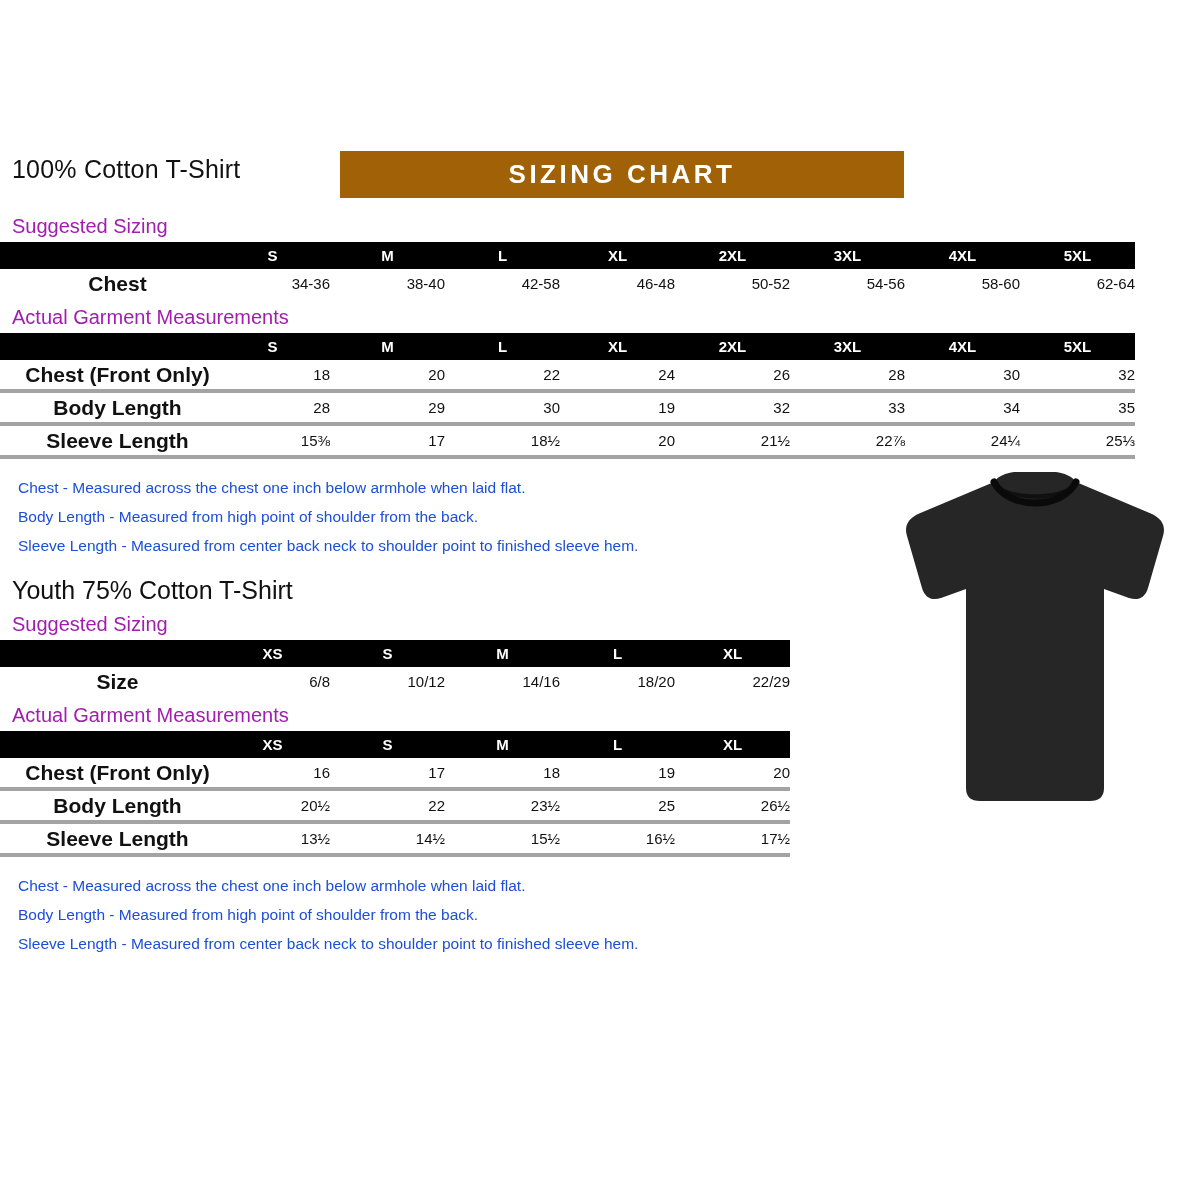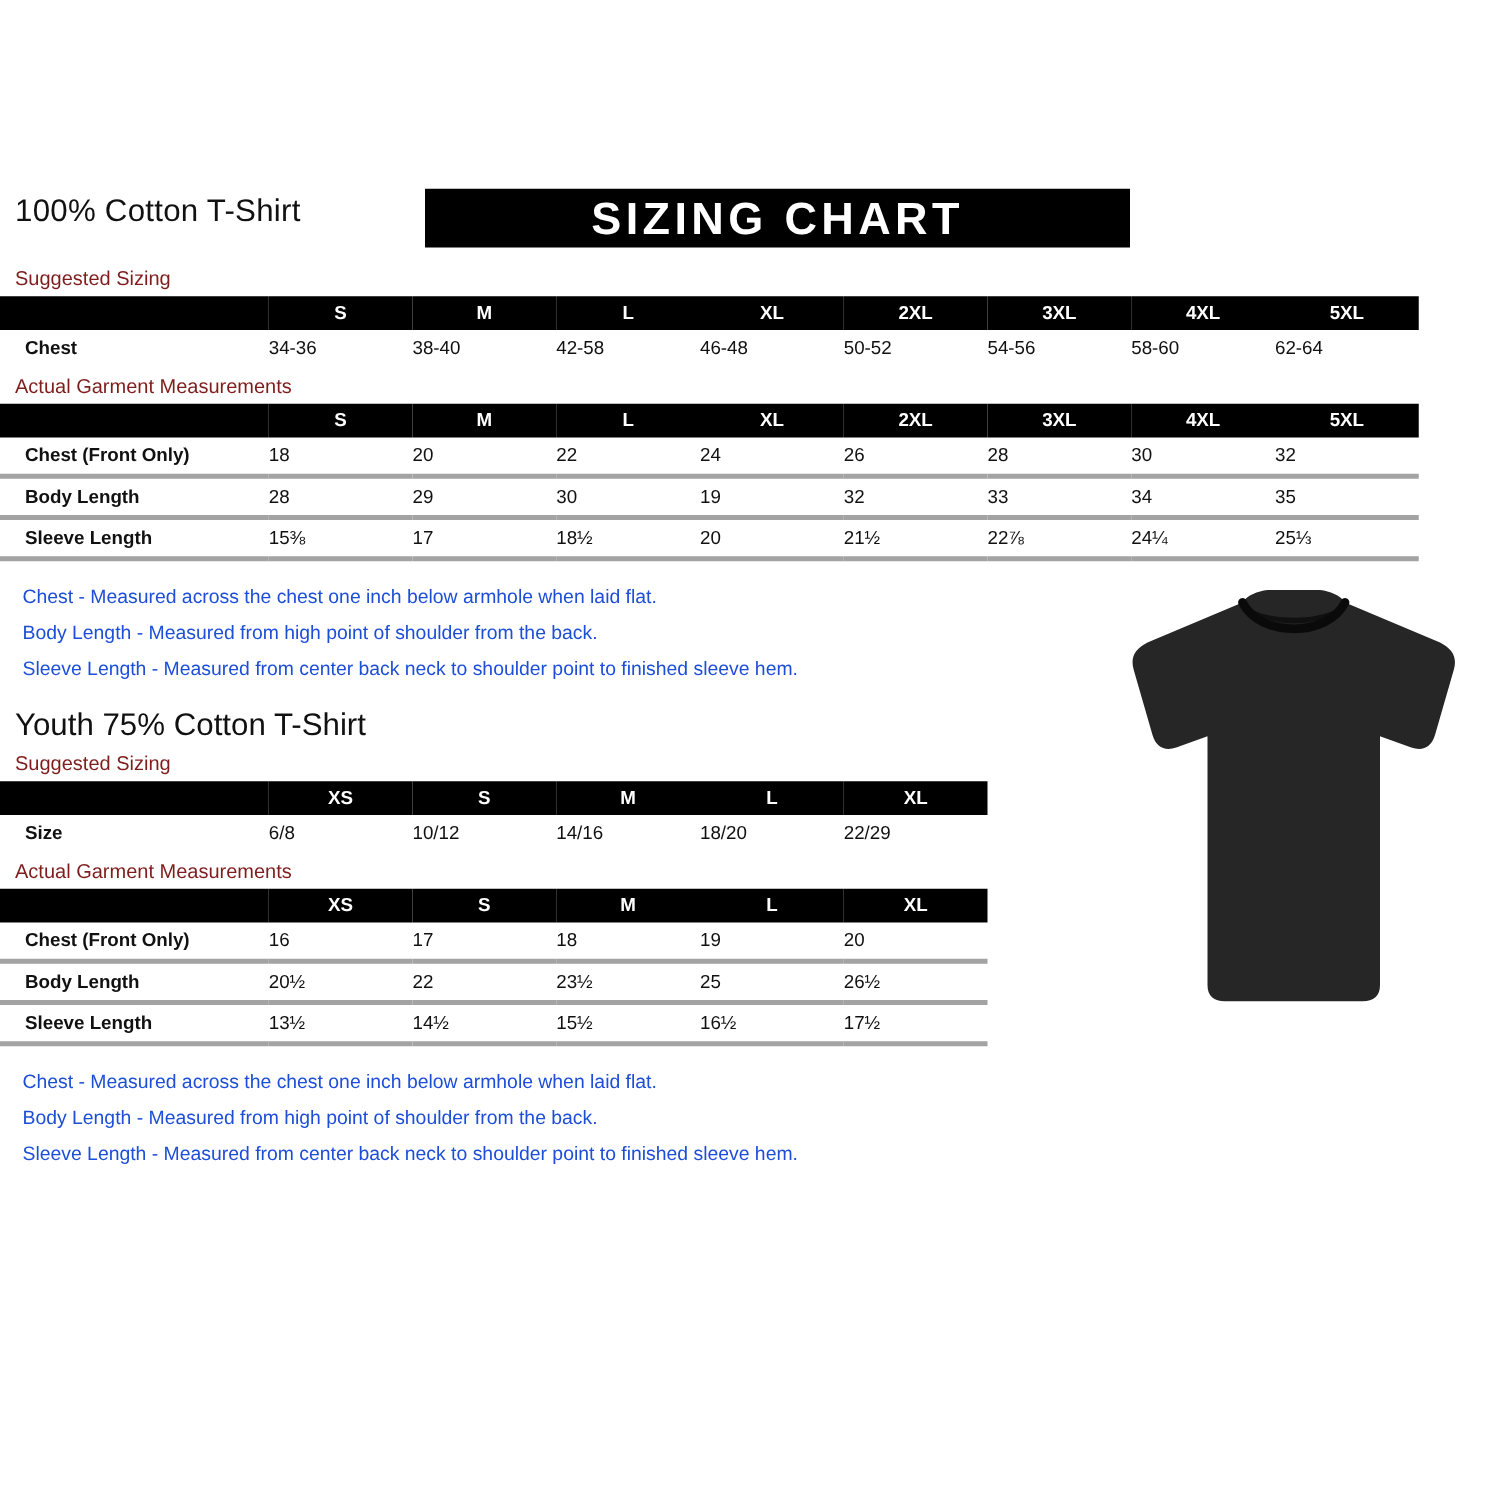"SIZING CHART" .sizing-banner { background: #000000 -> #a16207; font-size: 36px -> 26px }
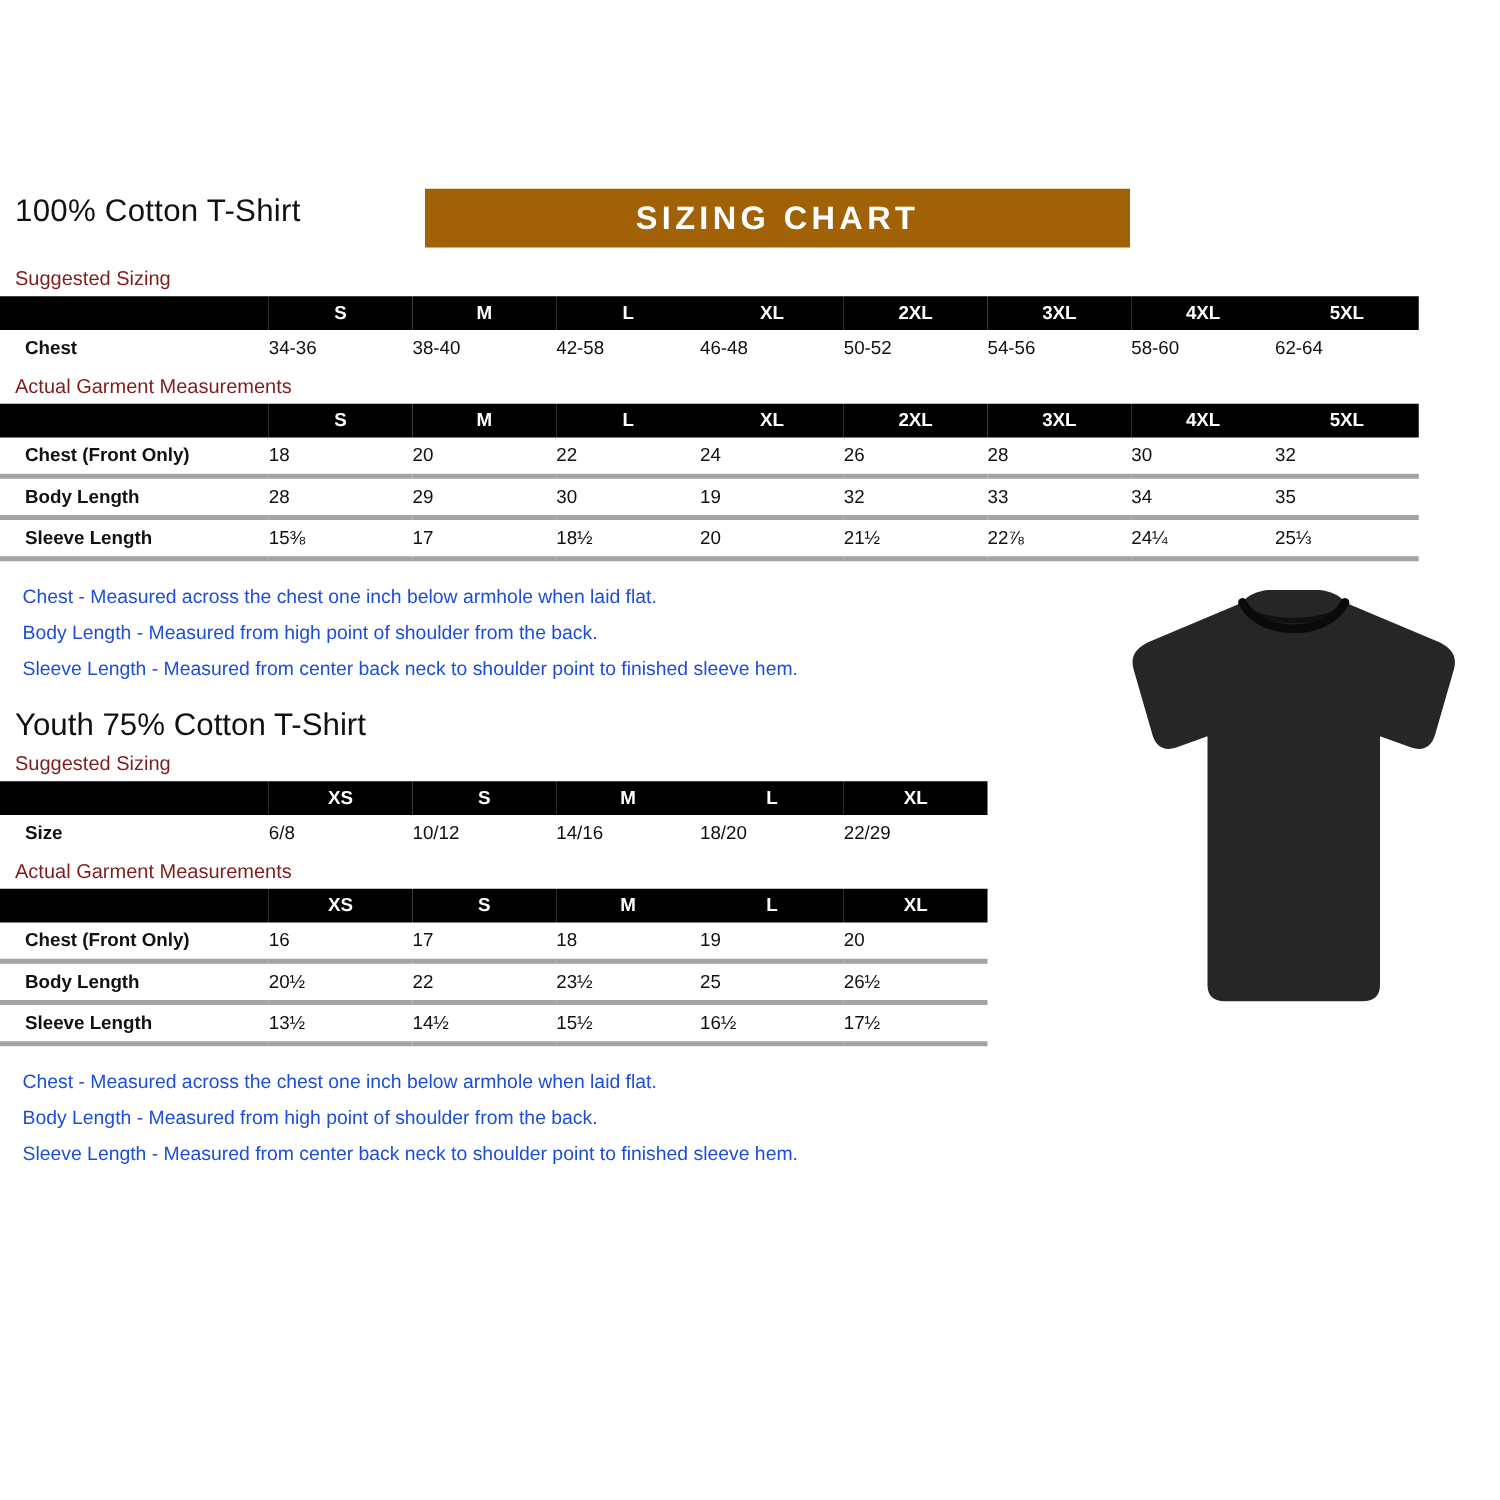"Suggested Sizing" .sub-label { color: #7f1d1d -> #a21caf; font-size: 16px -> 20px }
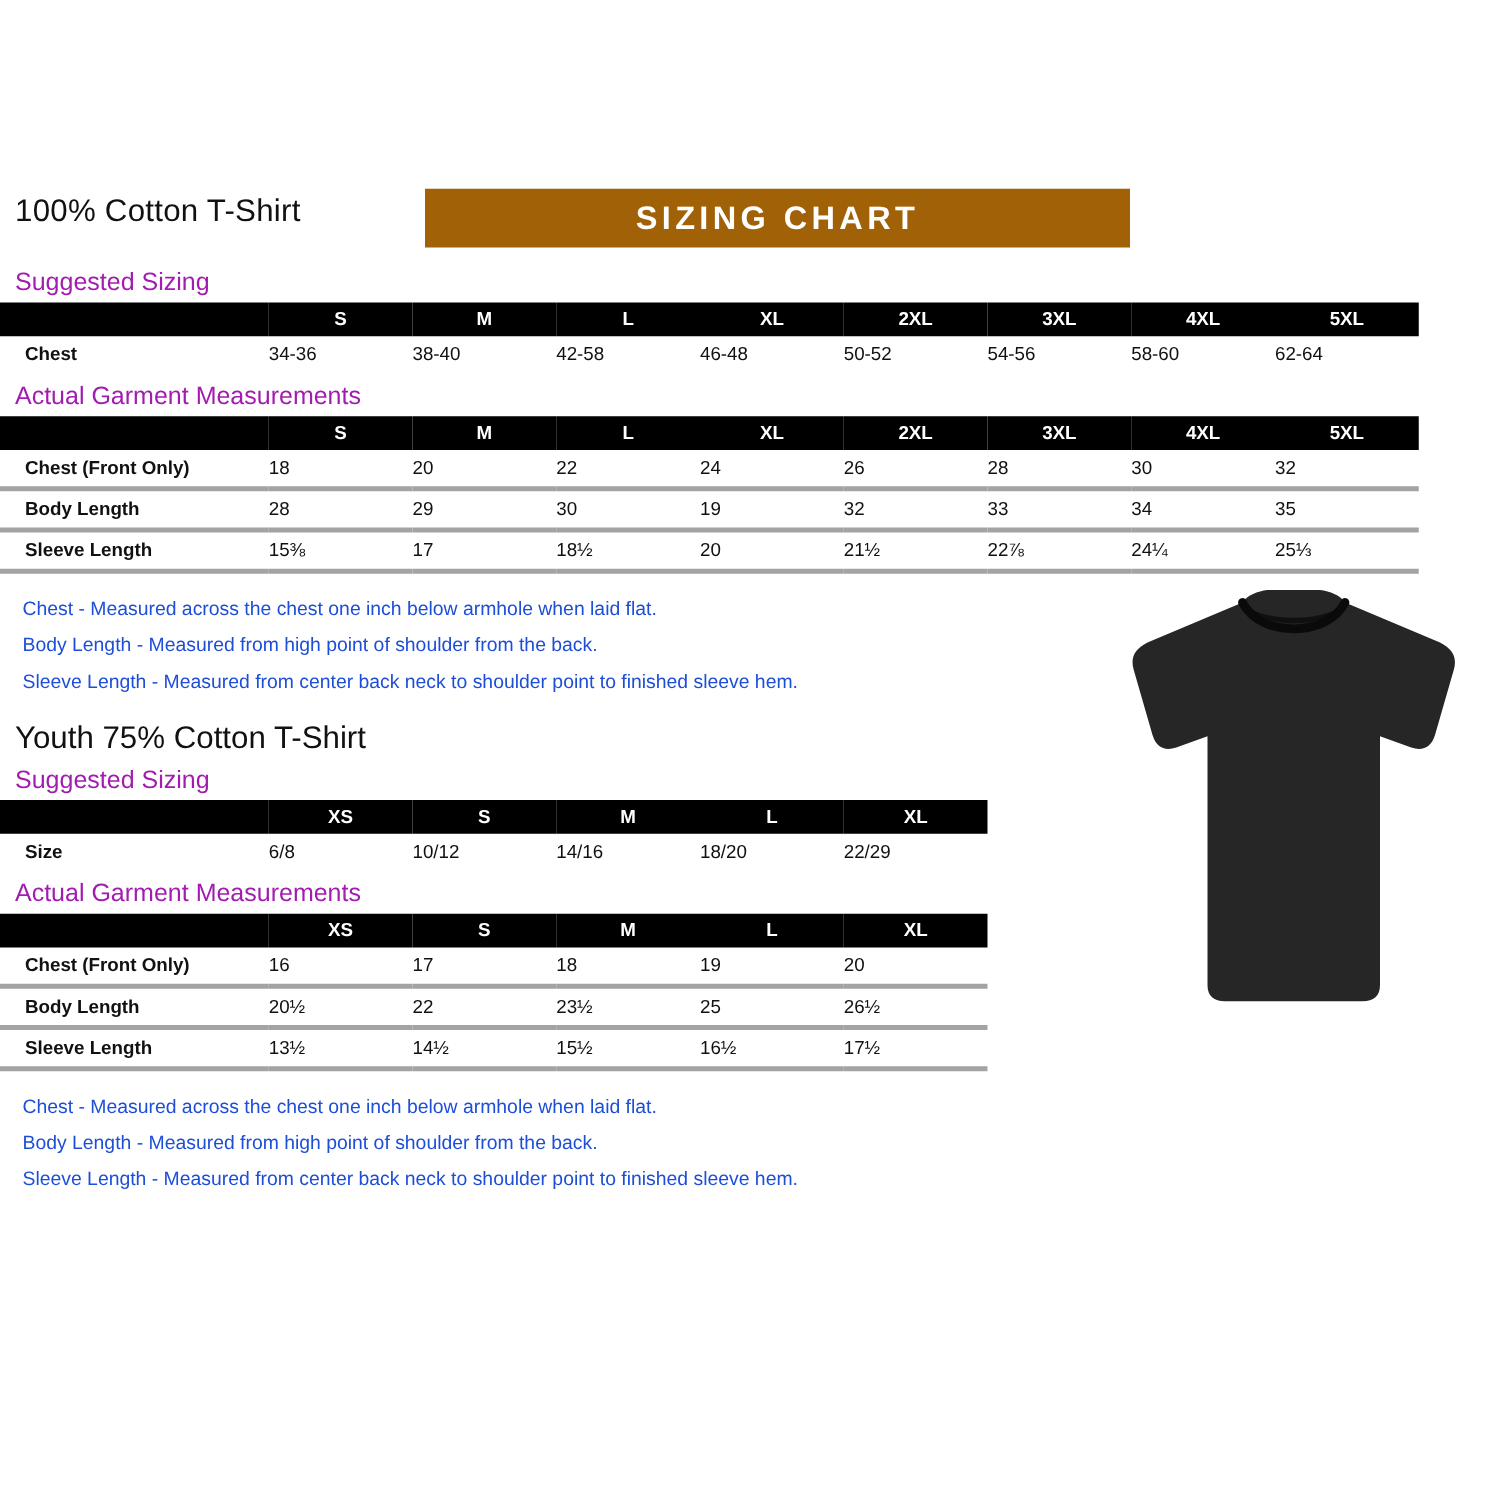"Chest" .data-row td.label-cell { font-size: 15px -> 21px; text-align: left -> center }
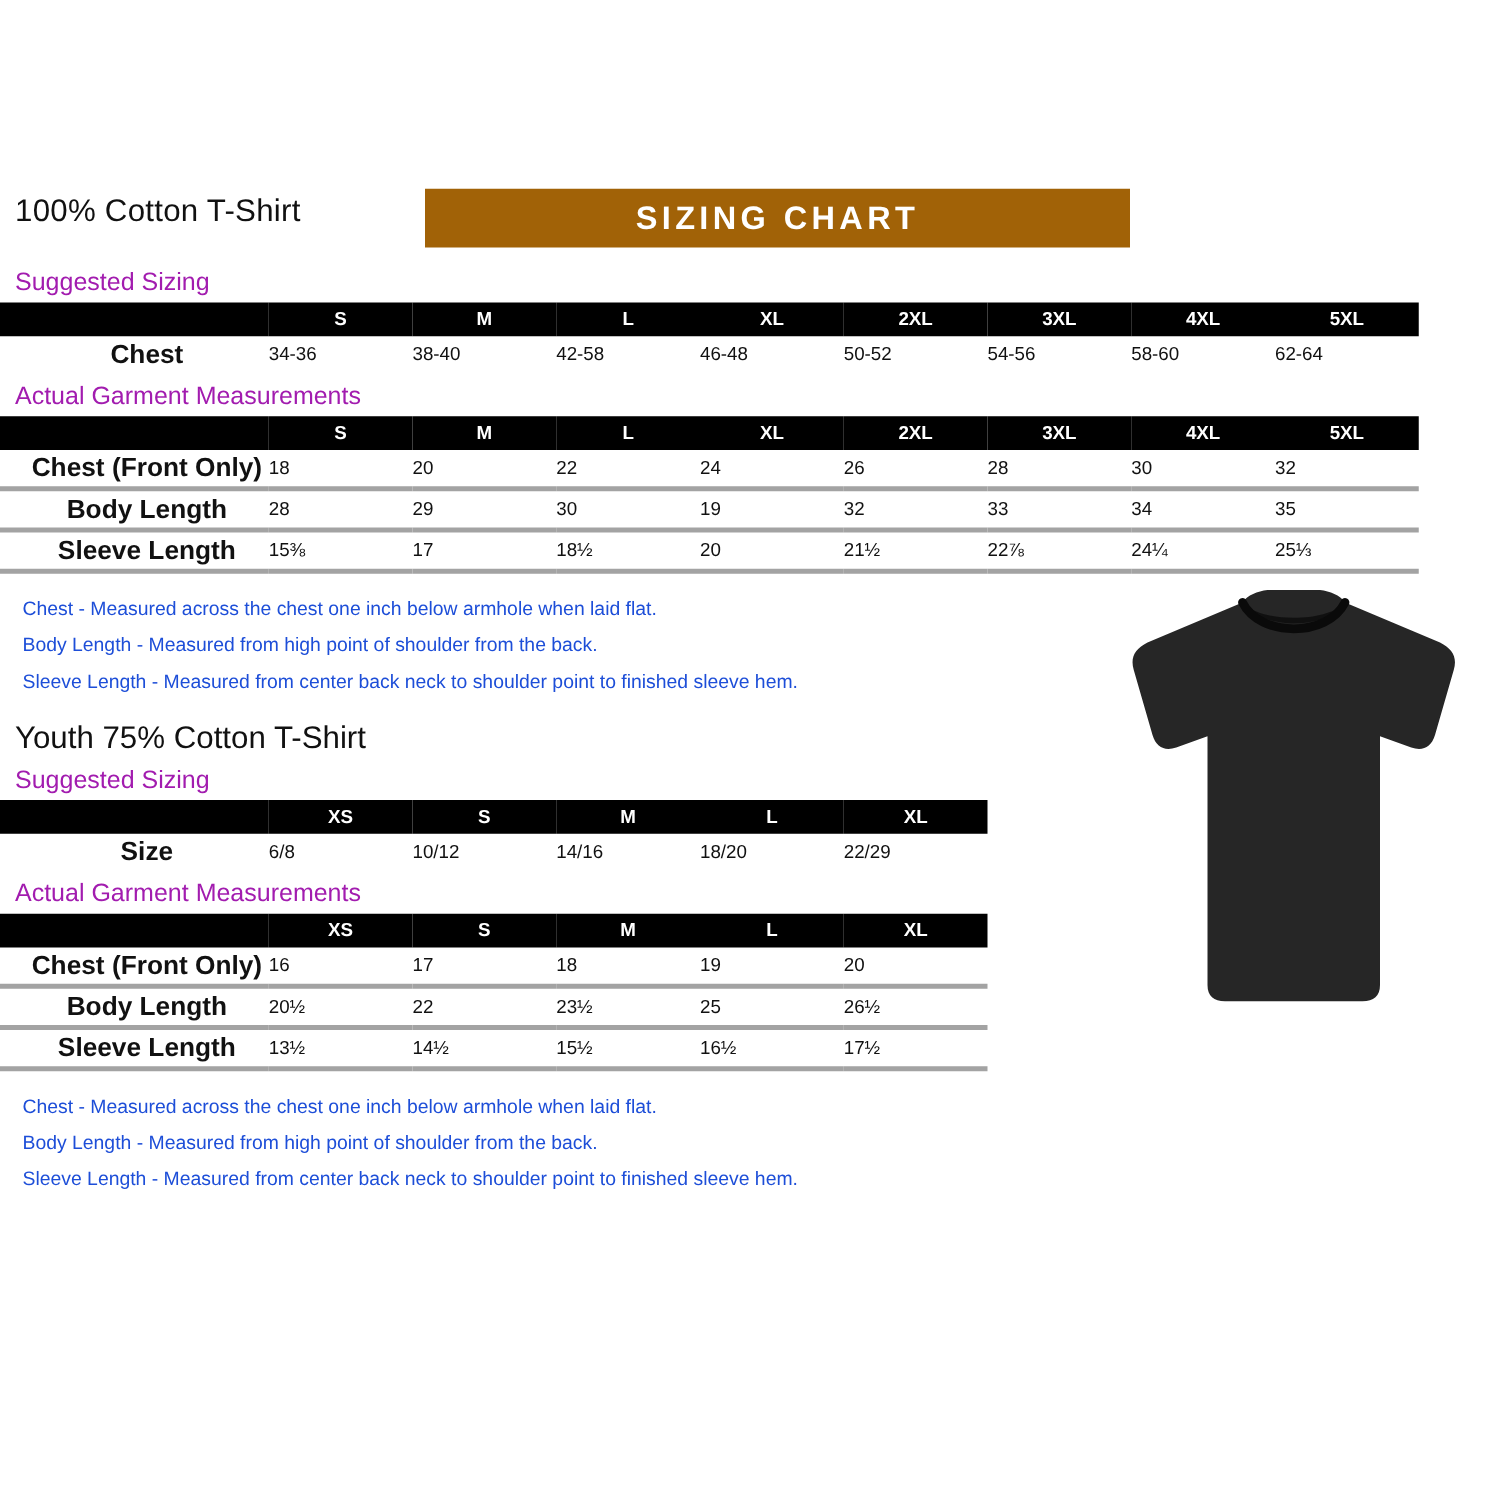"34-36" .data-row td { text-align: left -> right }
